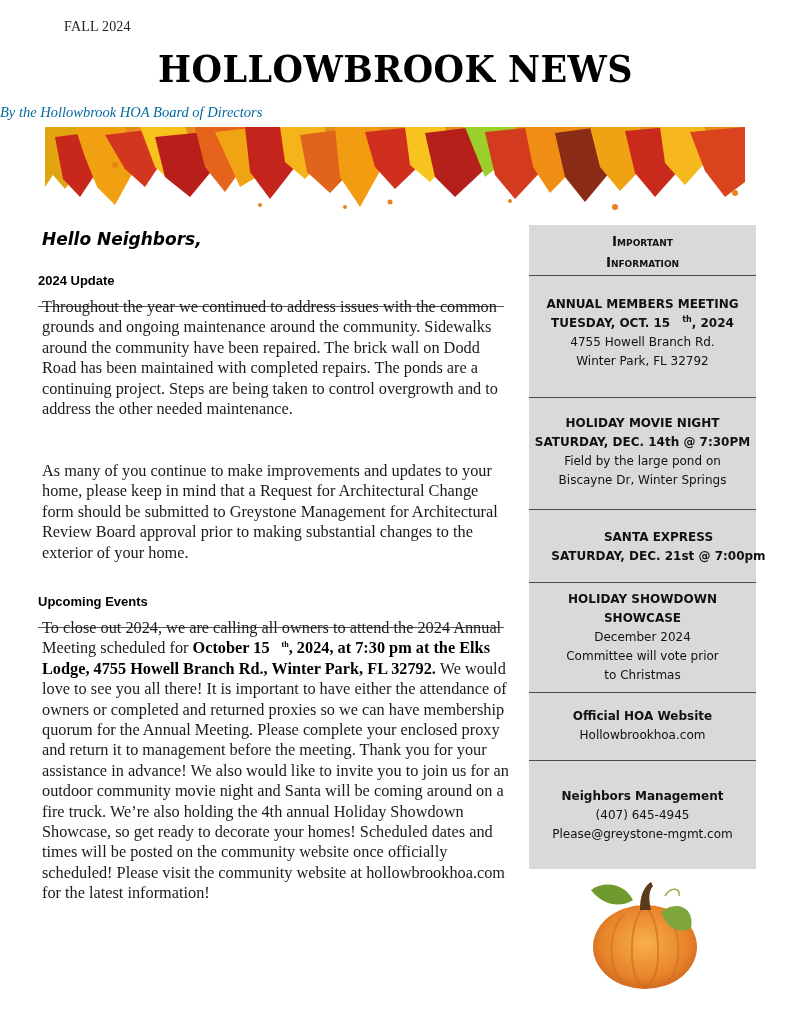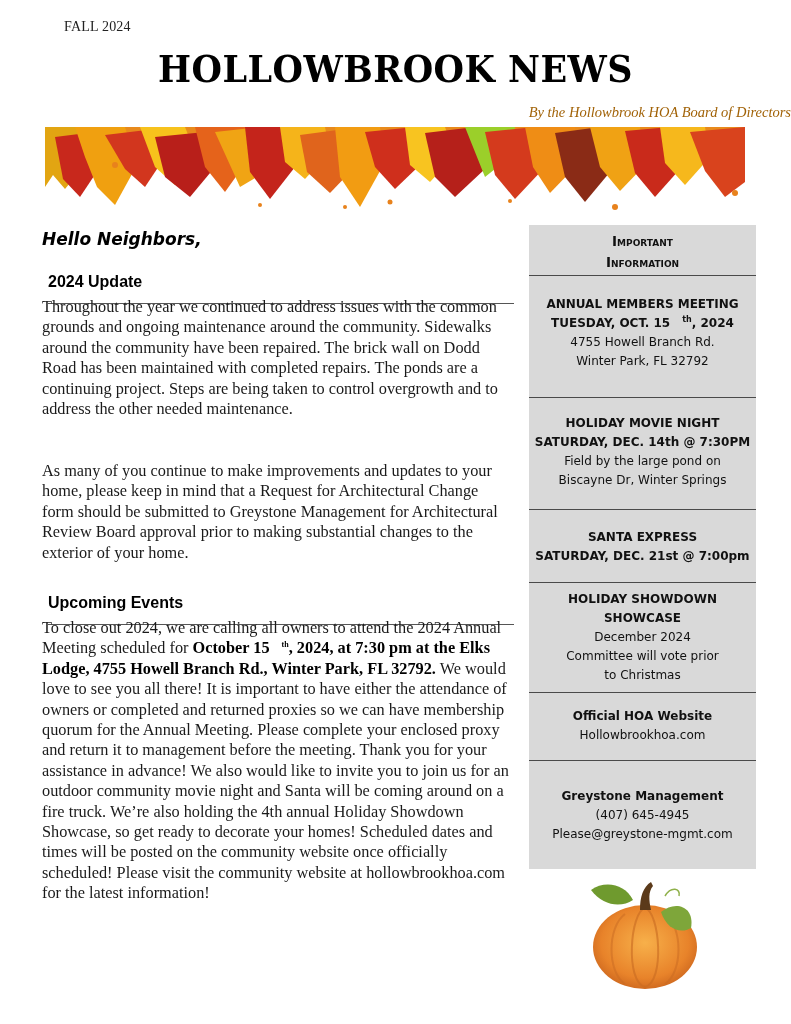"By the Hollowbrook HOA Board" .byline { color: #a16207 -> #0369a1; text-align: right -> left }
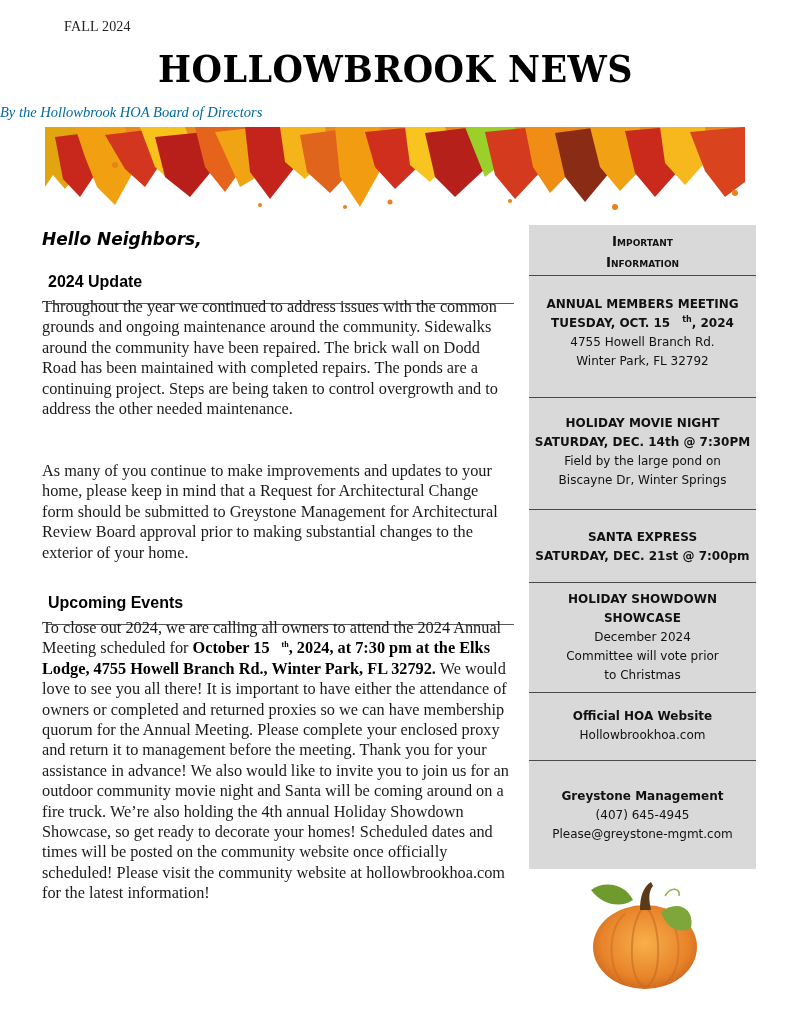"2024 Update" .section-head { font-size: 16px -> 13px; left: 48px -> 38px; padding-bottom: 12px -> 18px }
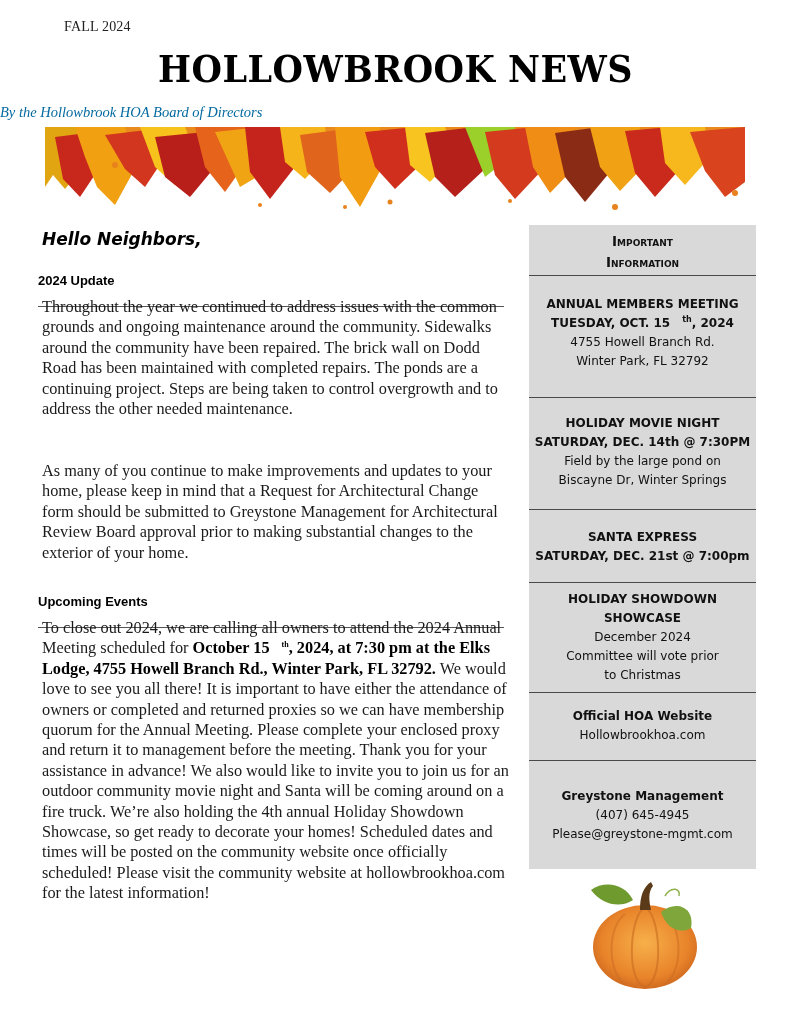"SANTA EXPRESS" div.sb-block { padding-left: none -> 16px }
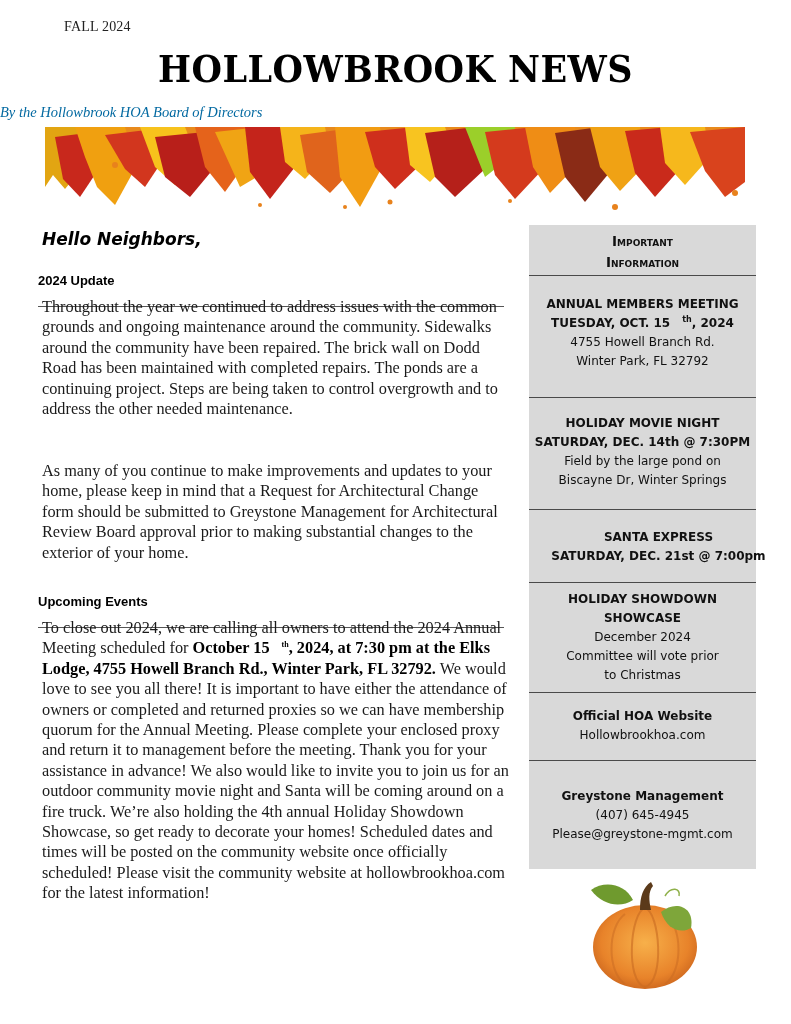"Greystone Management" div.strong { text: Greystone -> Neighbors }
